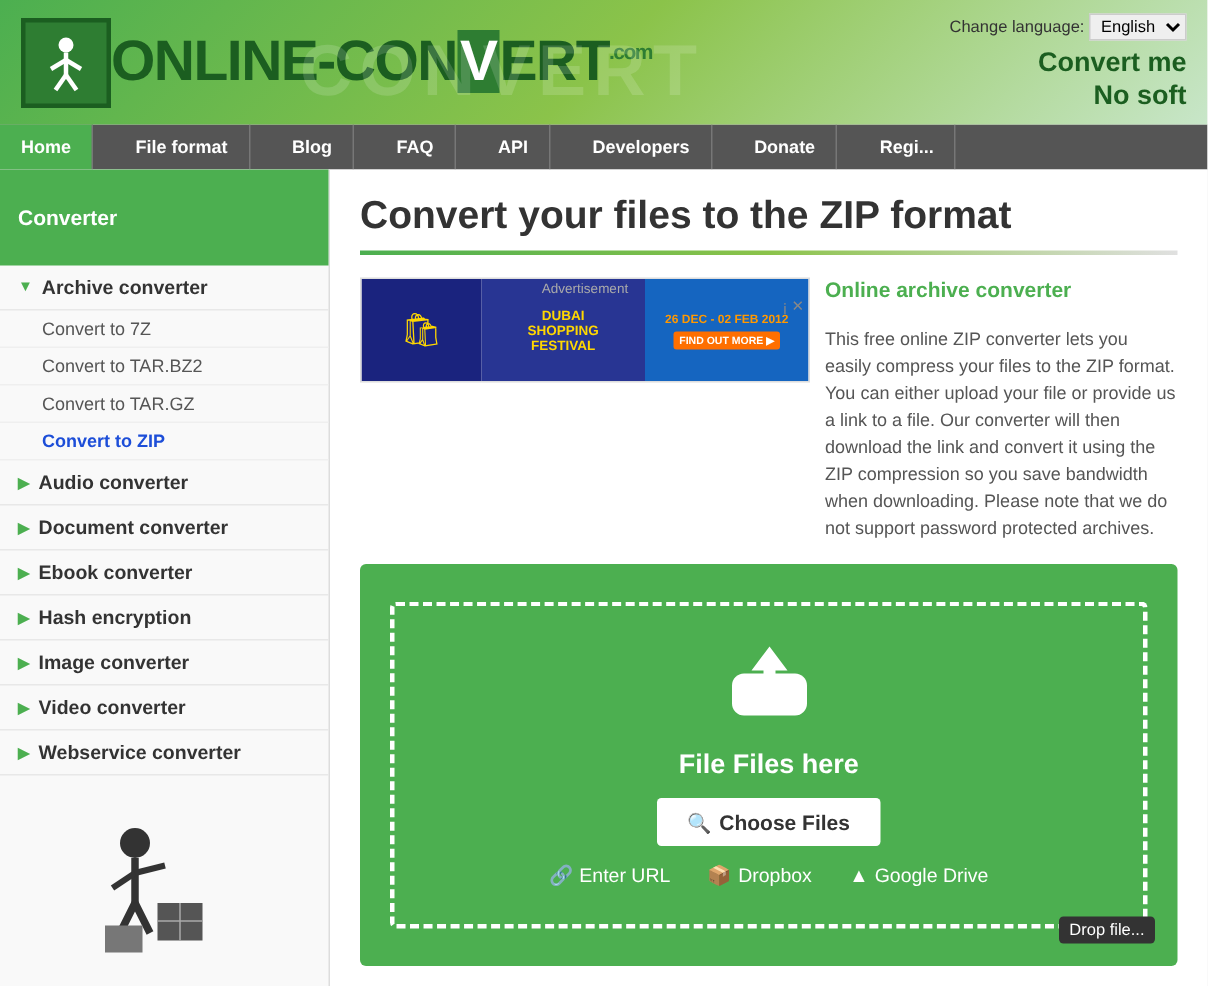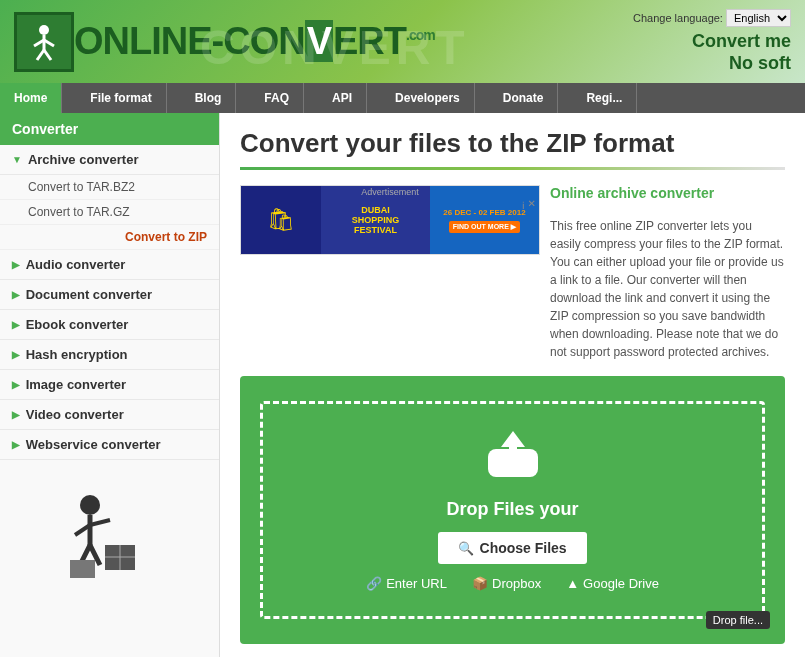"Converter" .sidebar-title { padding: 8px 12px -> 24px 12px }
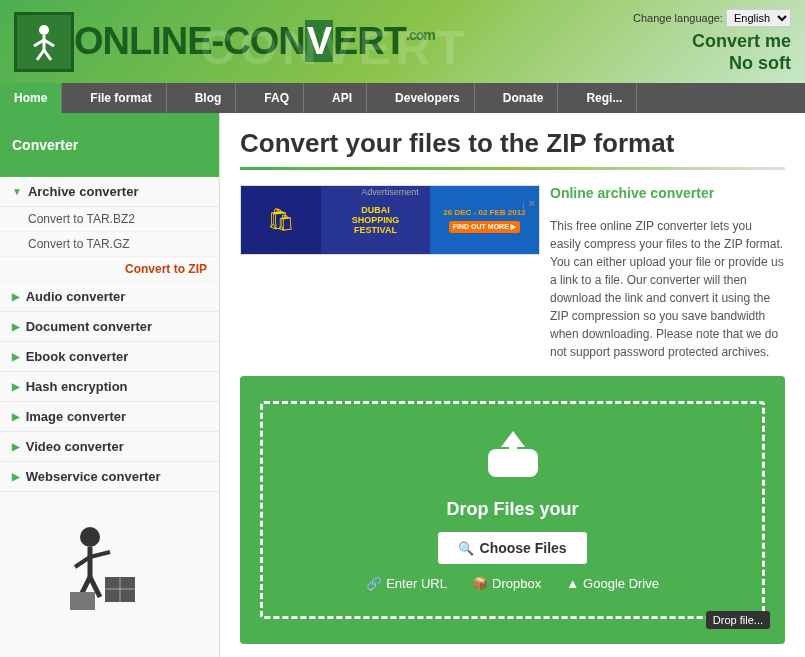"Convert to 7Z" div.sidebar-child { html: none -> <div>Convert to 7Z</div> }
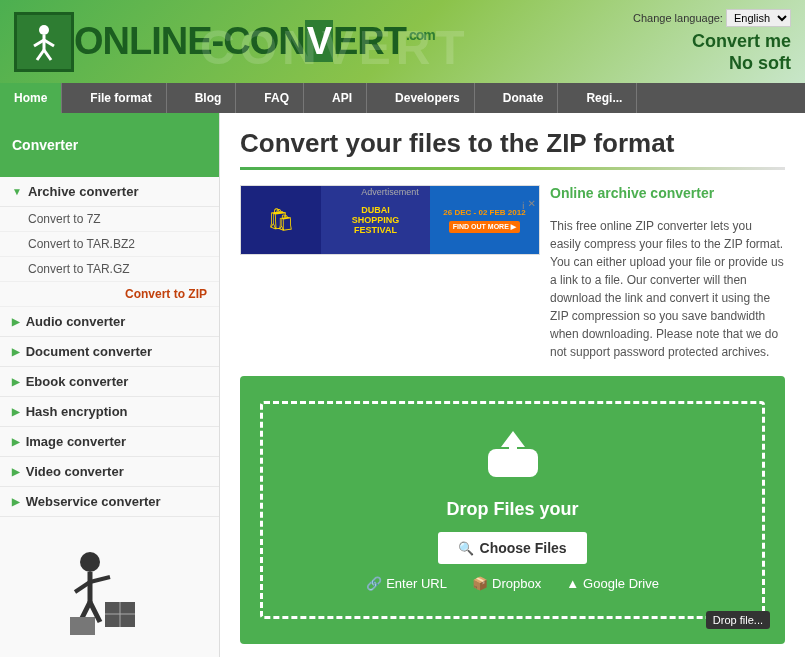"Convert to ZIP" .sidebar-child.active { color: #c2410c -> #1d4ed8; text-align: right -> none }
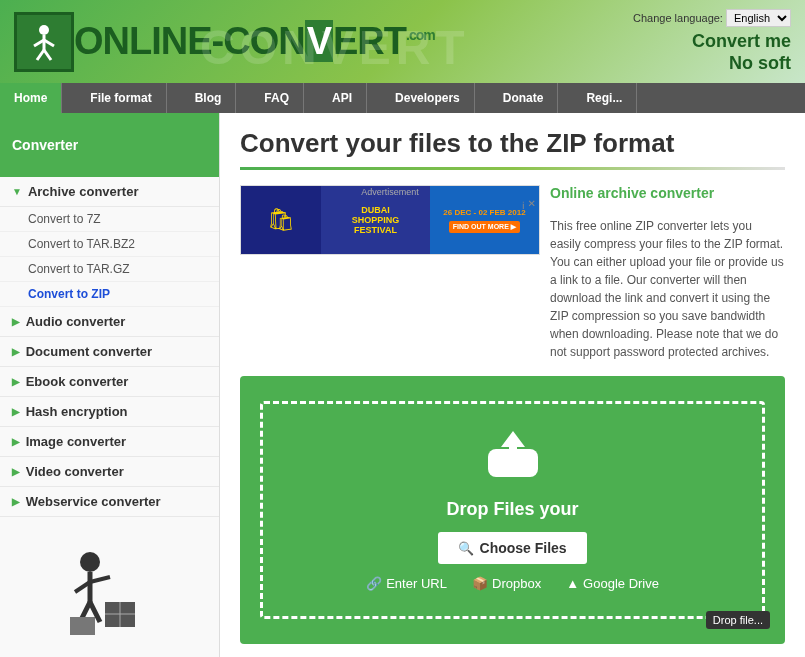"Drop Files your" div.drop-text { text: Drop Files your -> File Files here }
